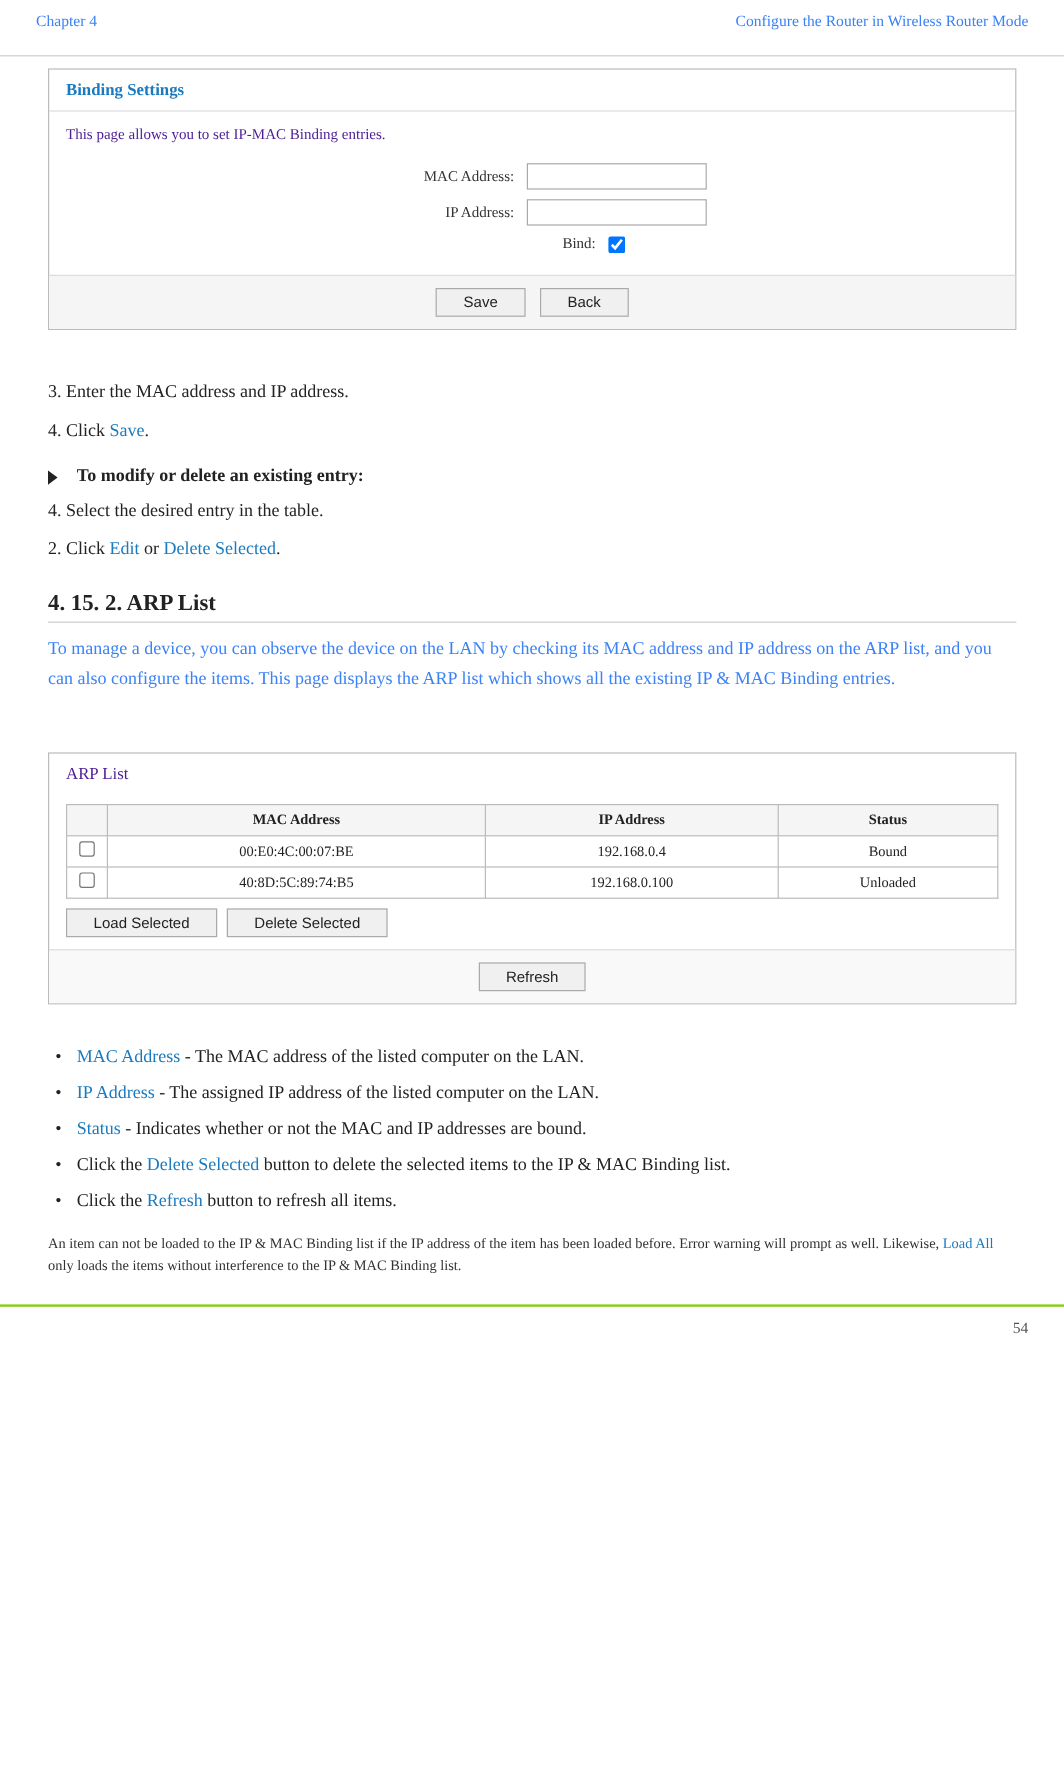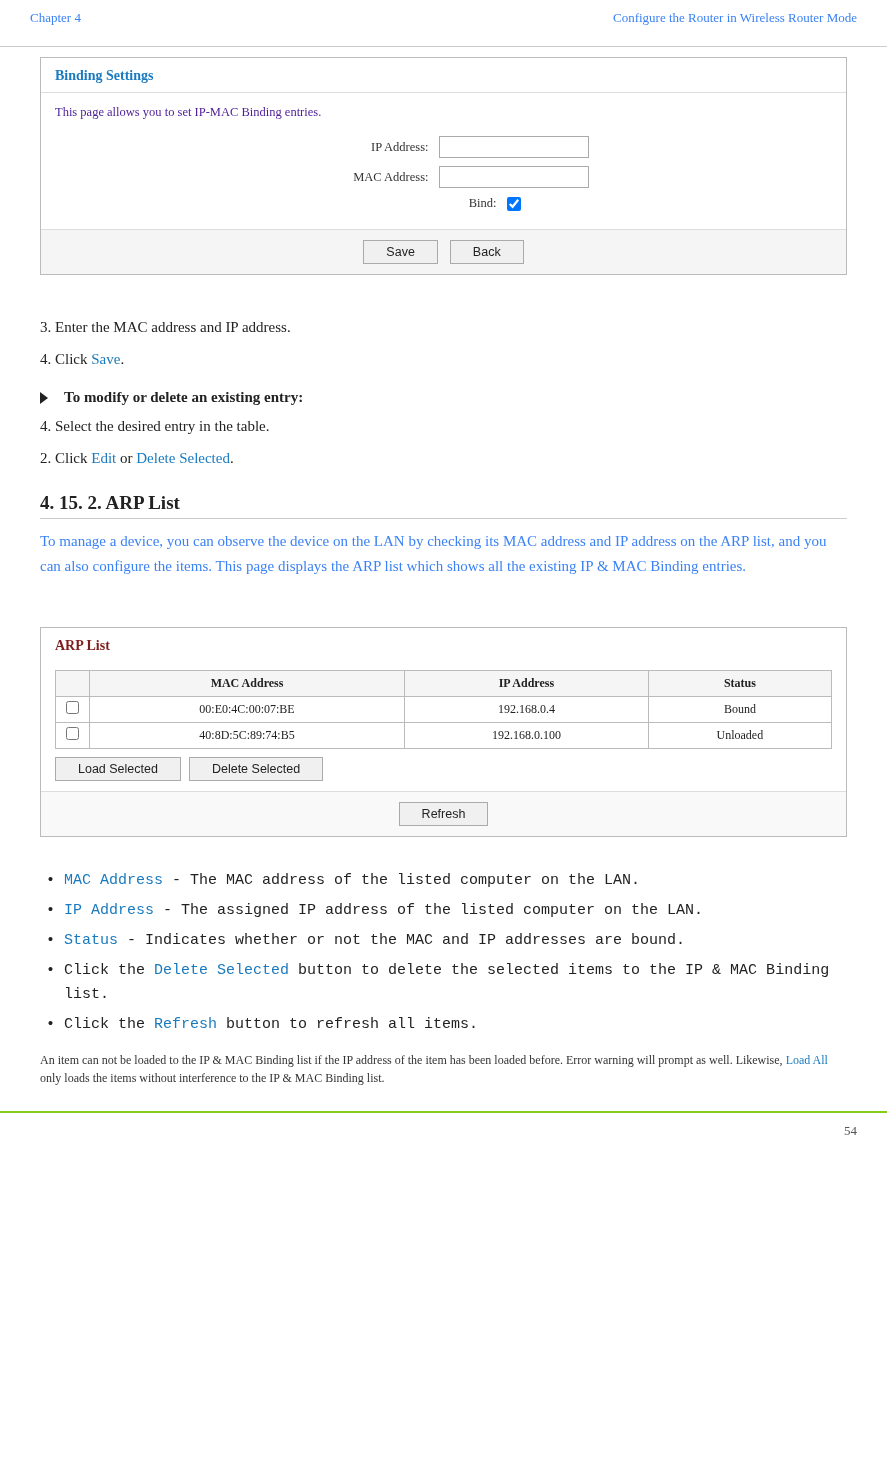"IP Address:" div.form-row { order: before "MAC Address:" -> after "MAC Address:" }
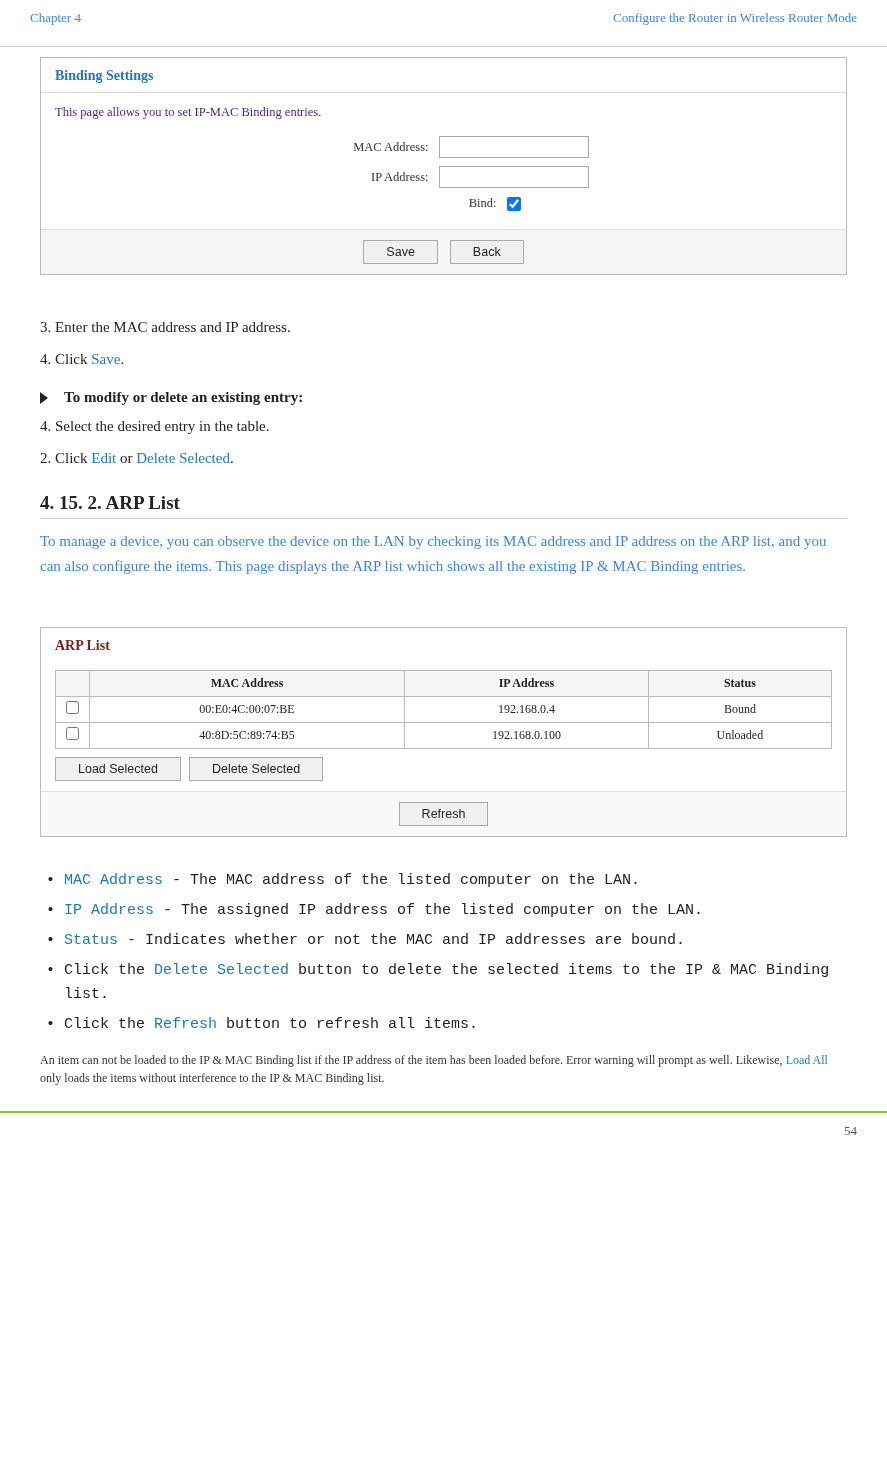"ARP List" .arp-box-title { color: #7f1d1d -> #4c1d95; font-weight: bold -> normal }
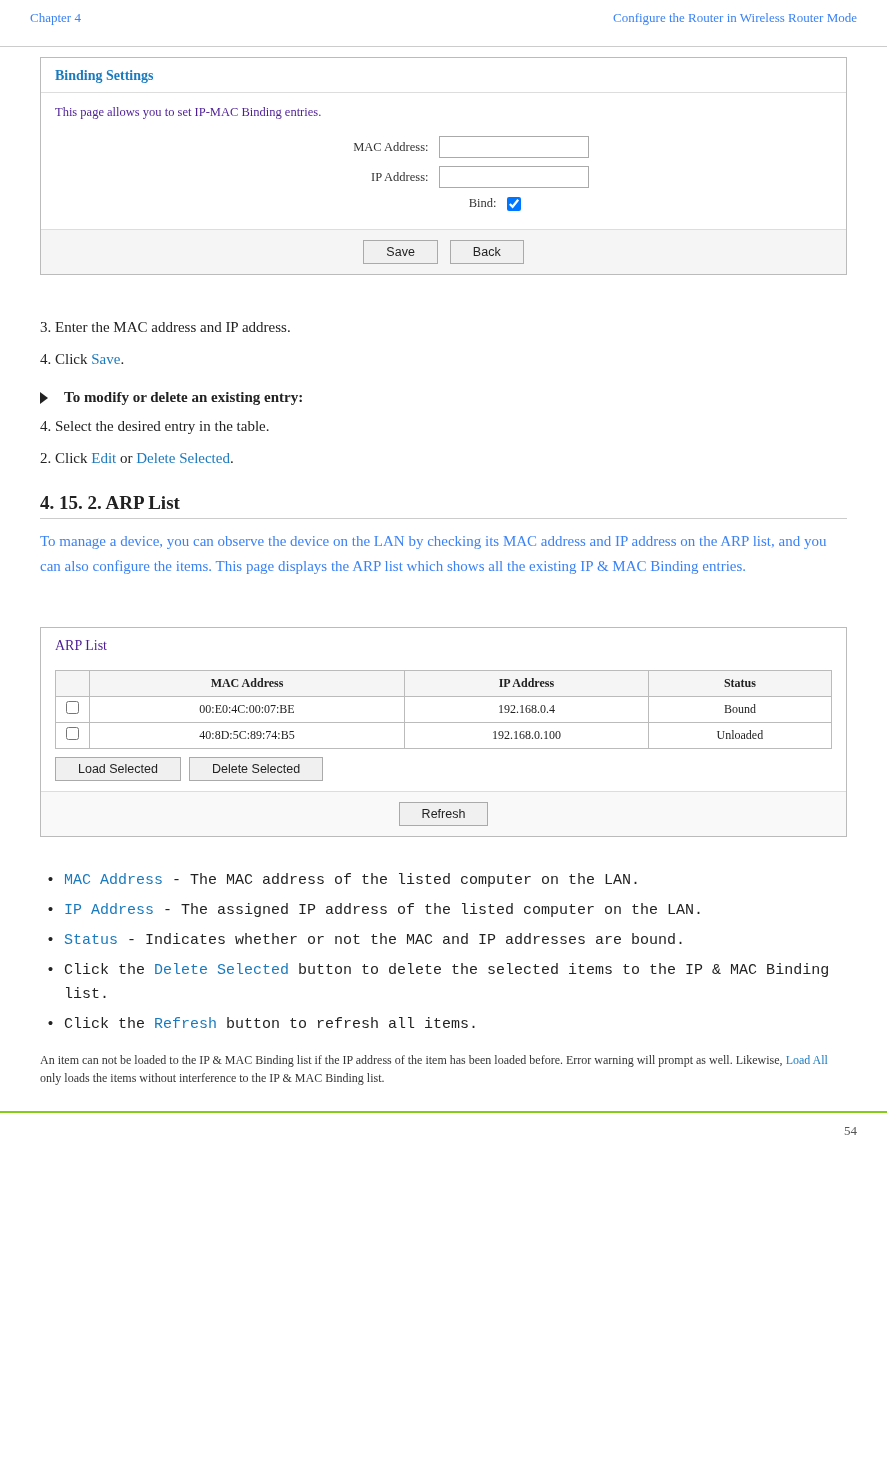"MAC Address - The MAC" .bullet-list { font-family: Liberation Mono, monospace -> none }
